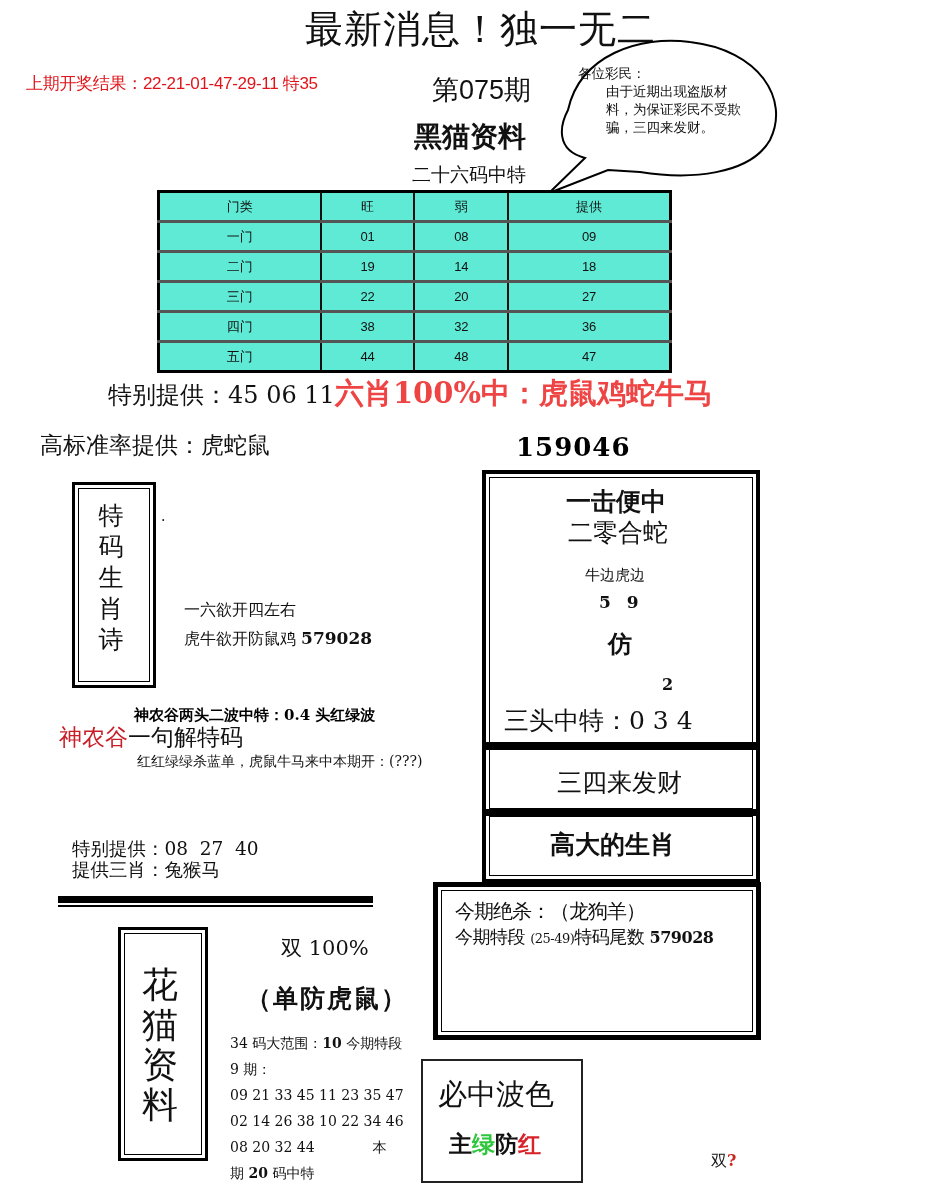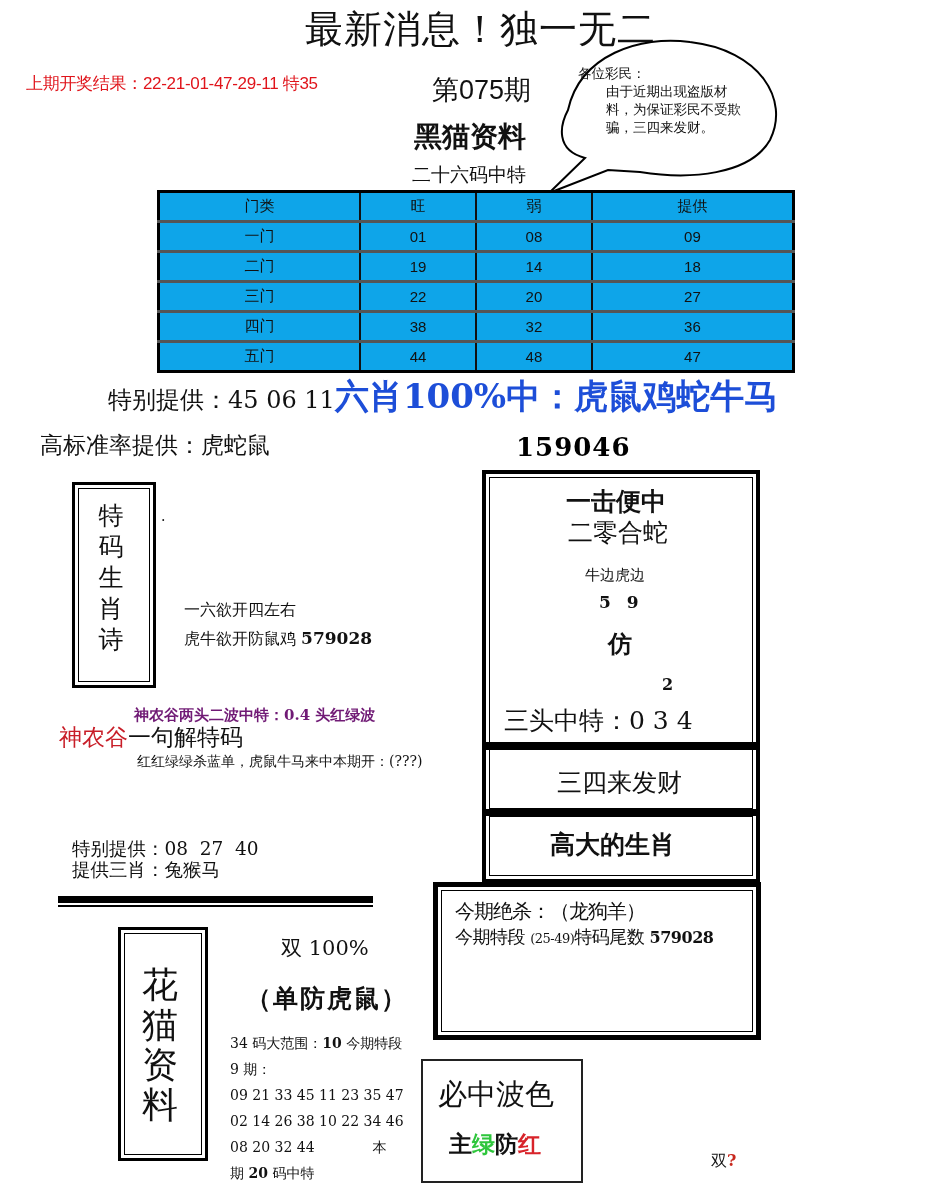"门类" table#grid { background: #0ea5e9 -> #5eead4; font-size: 15px -> 13px; width: 638px -> 515px }
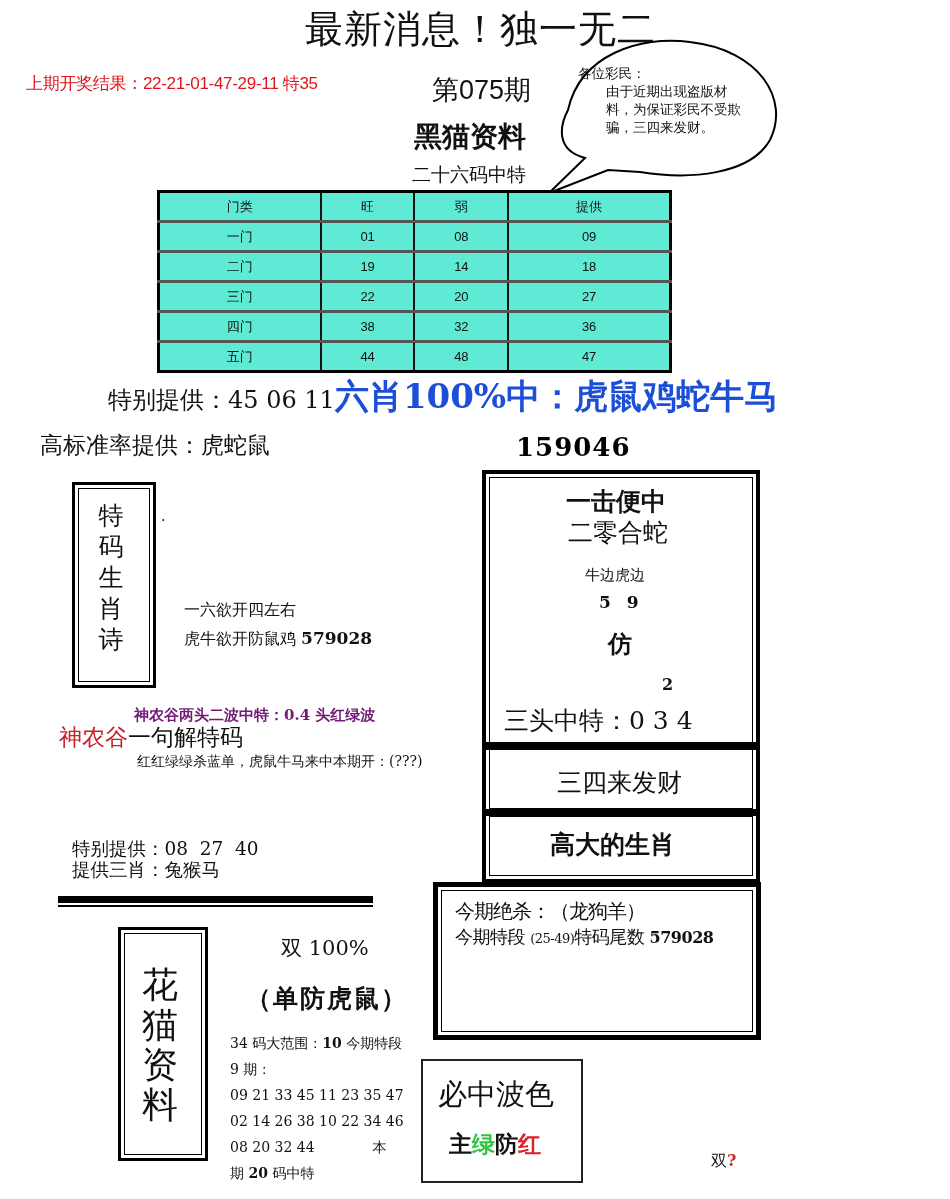"六肖100%中：虎鼠鸡蛇牛马" #special-line .red-part { color: #1d4ed8 -> #ef4444; font-size: 34px -> 29px }
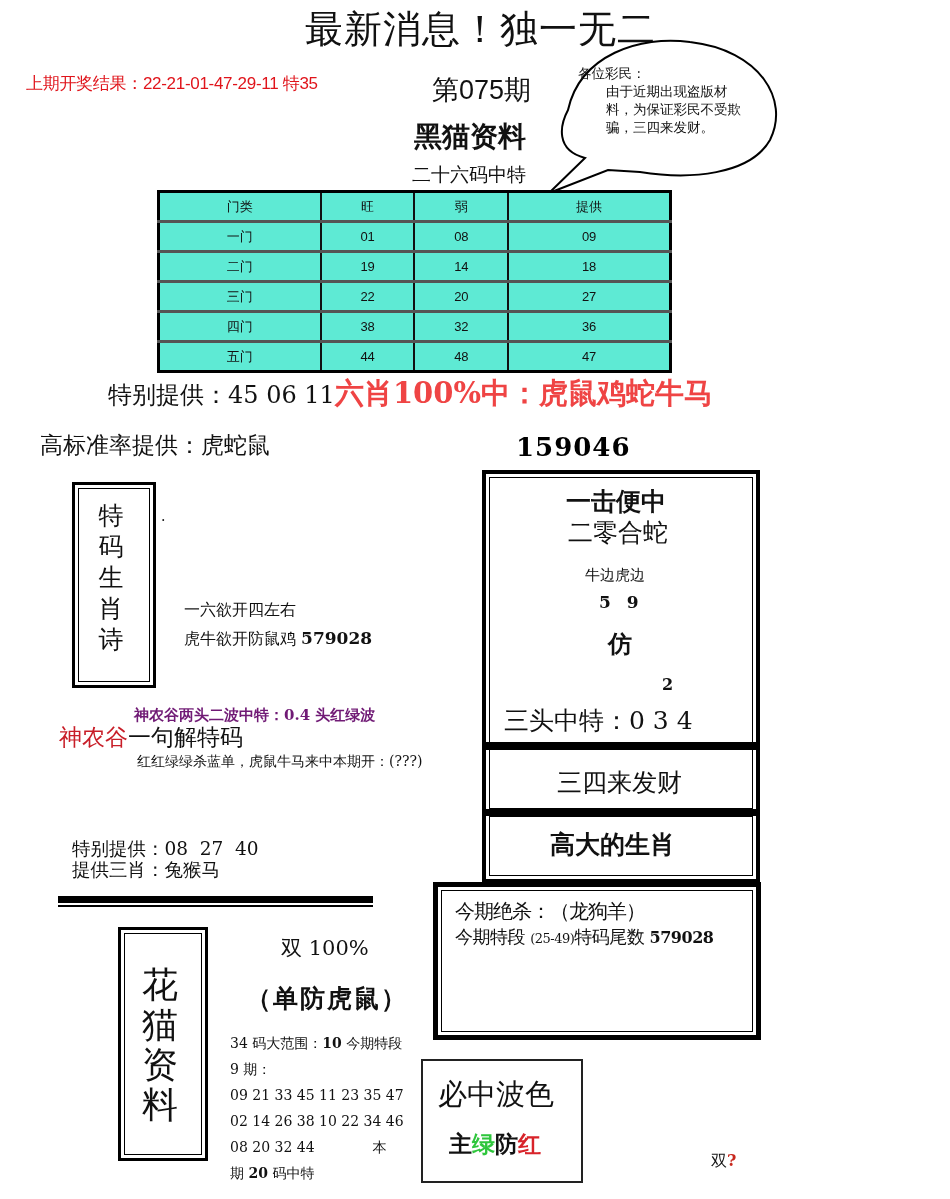"神农谷两头二波中特：0.4 头红绿波" #shennong-red { color: #701a75 -> #000000 }
